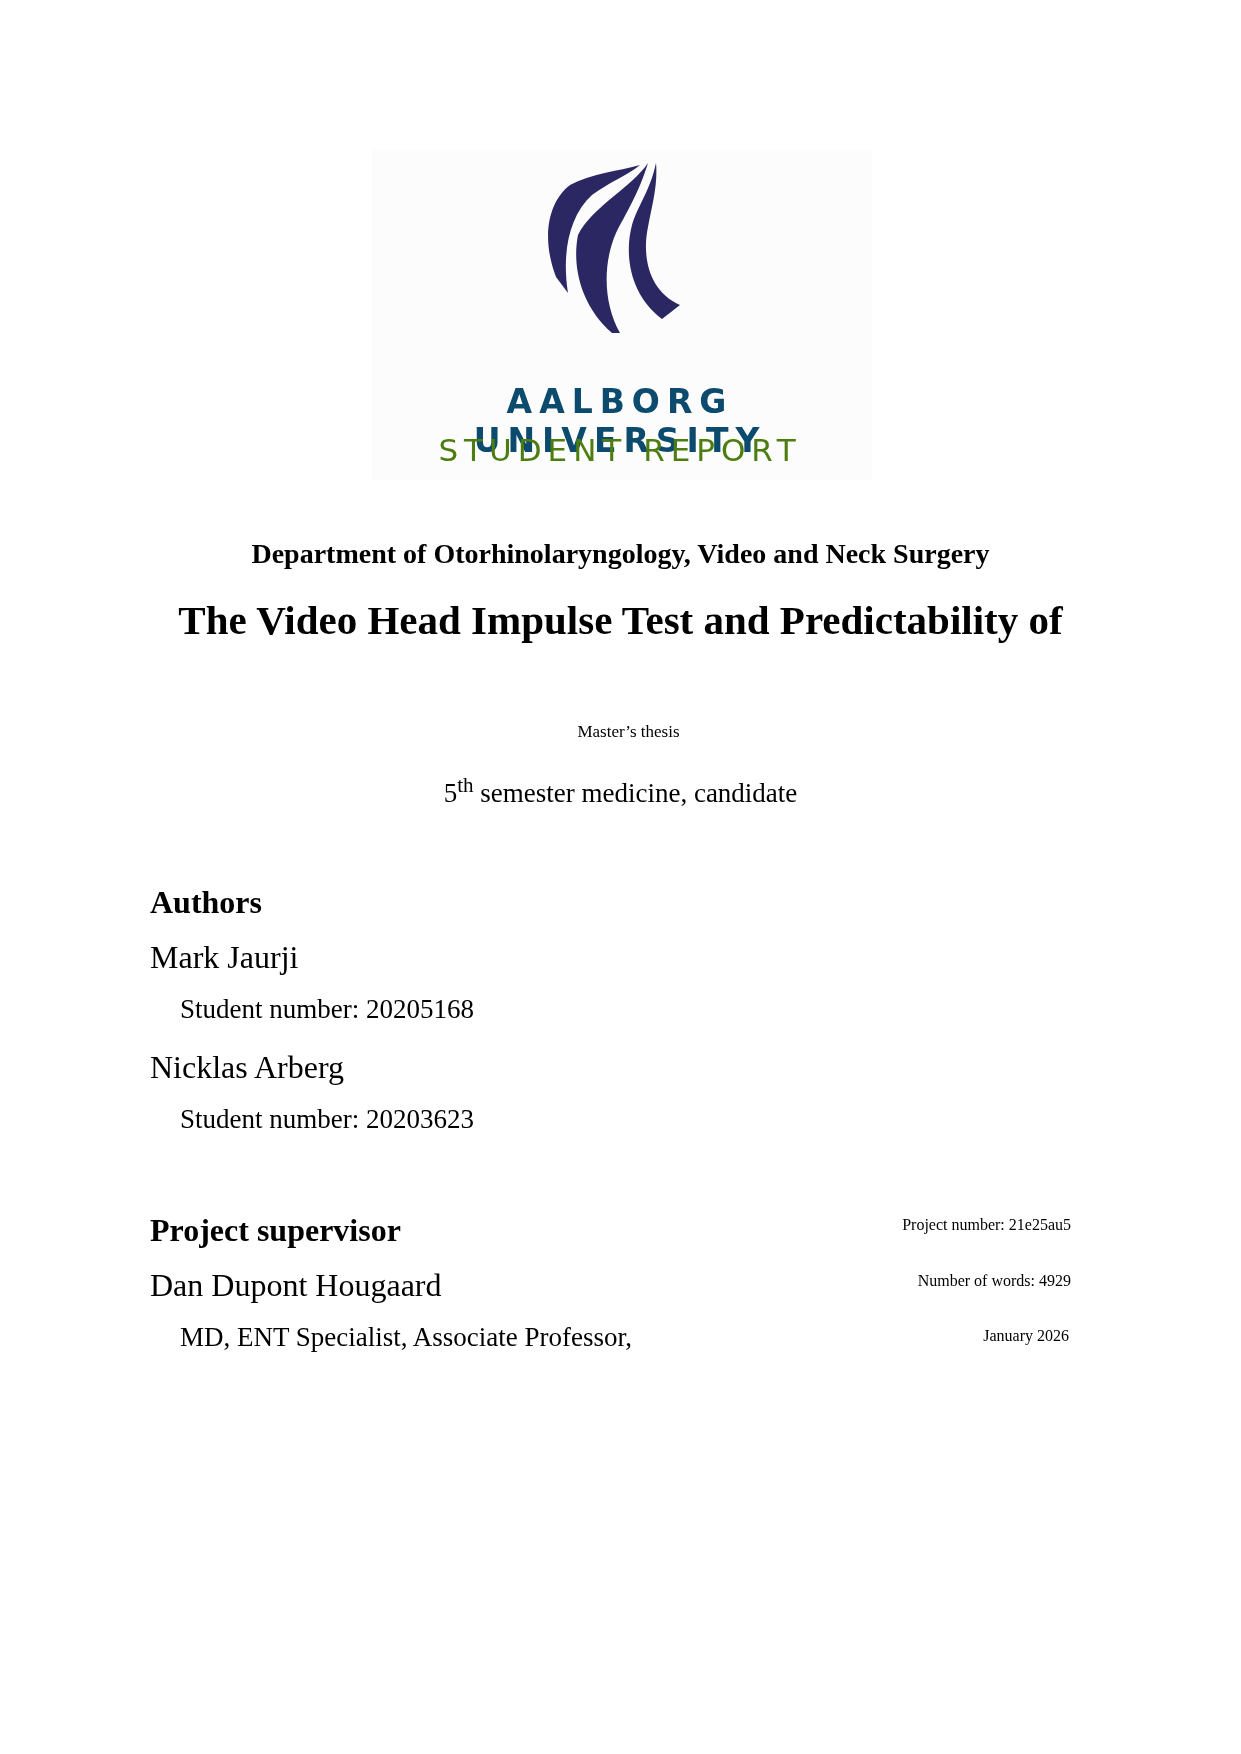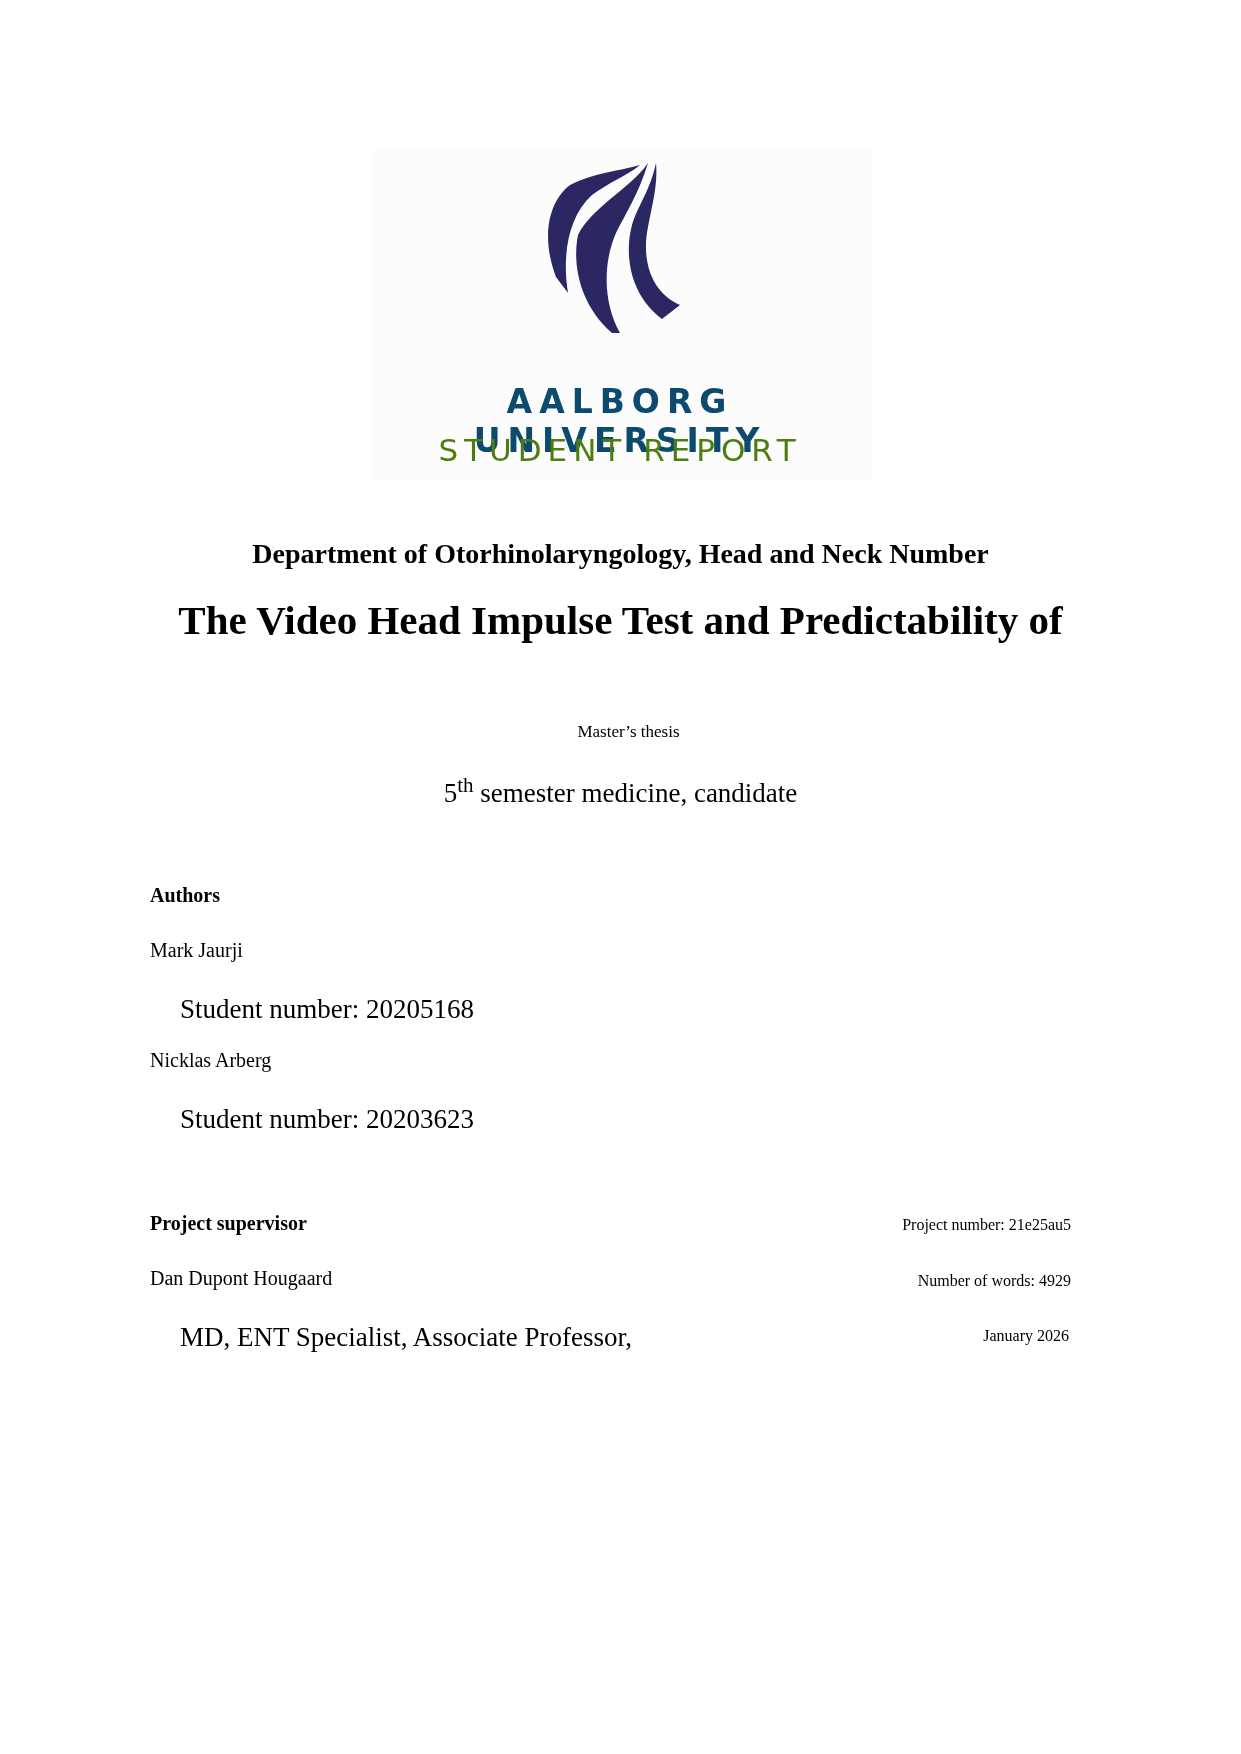"Department of Otorhinolaryngology, Head" div.abs { text: Head and Neck Number -> Video and Neck Surgery }
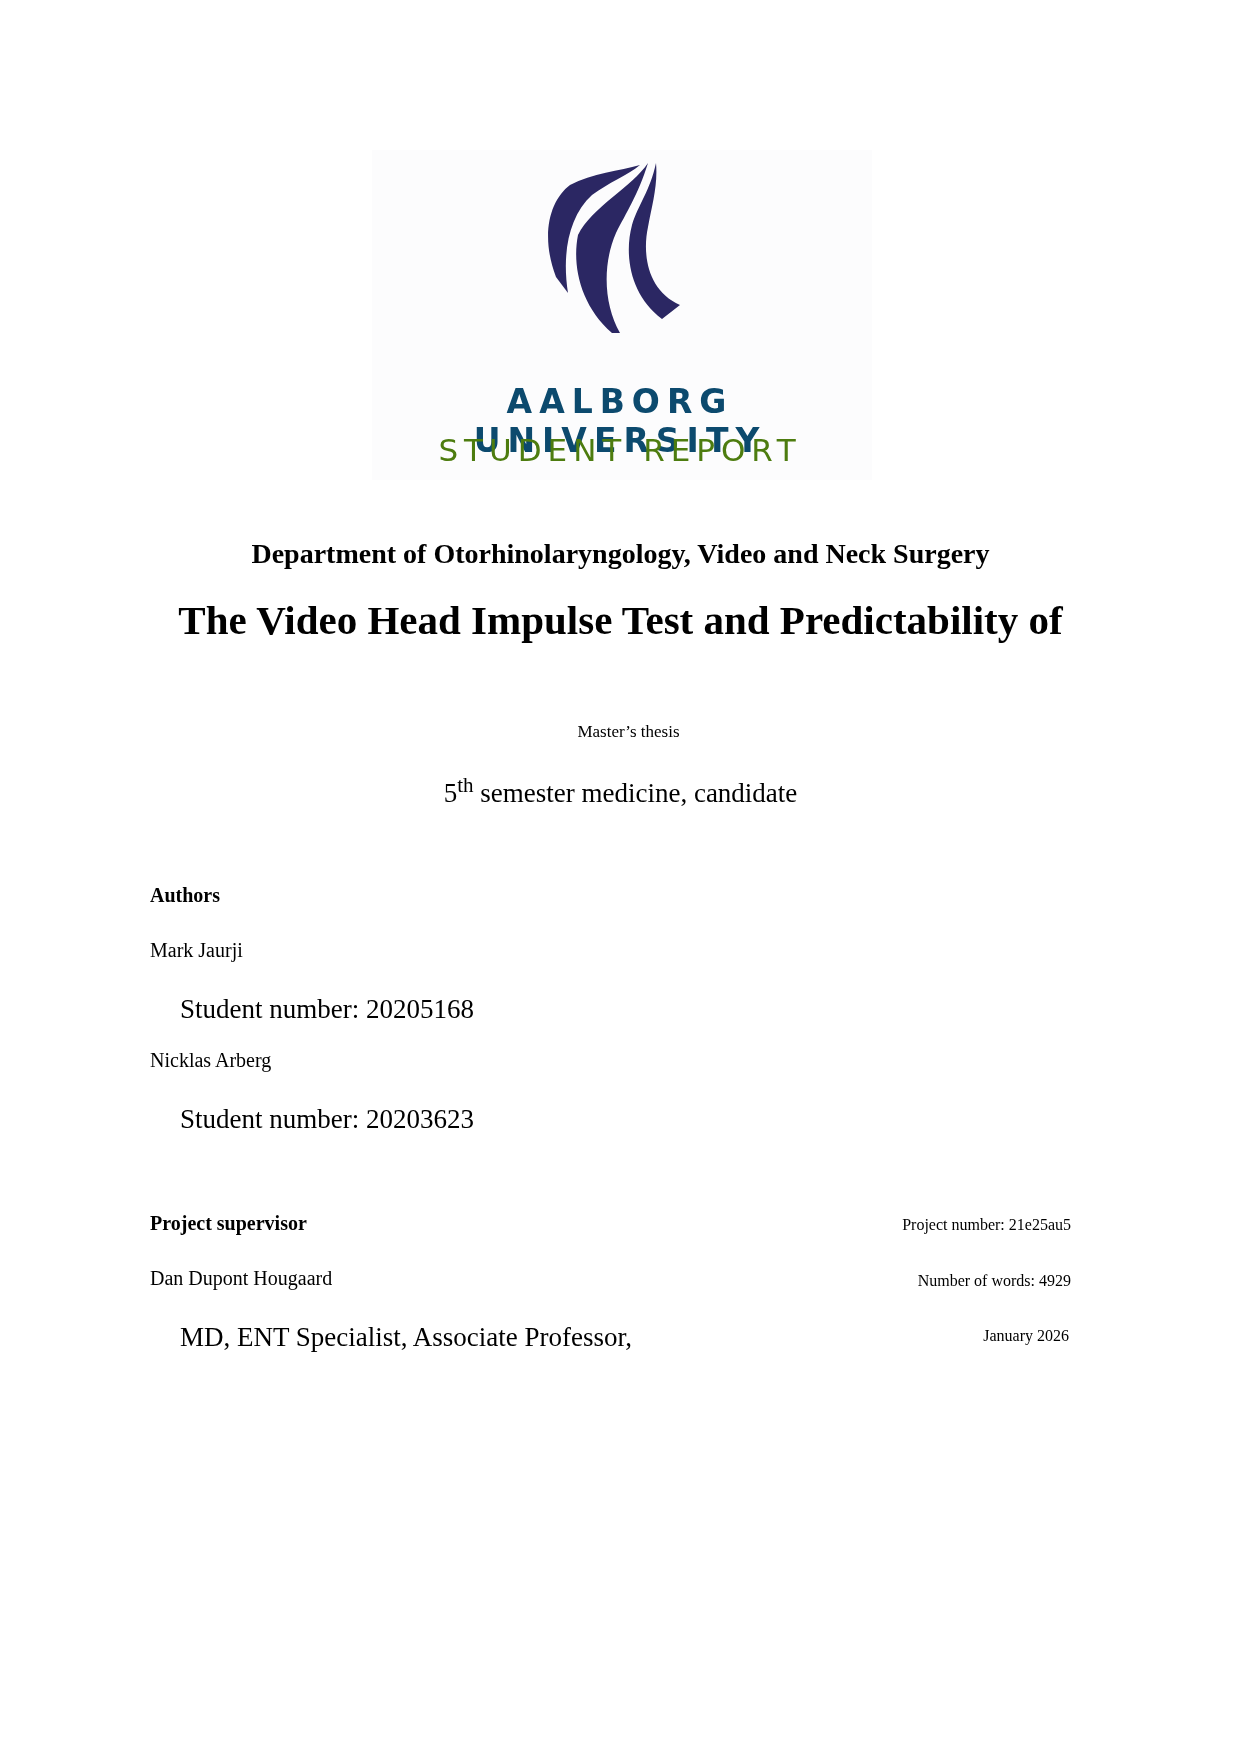"Authors" .left { font-size: 20px -> 32px }
